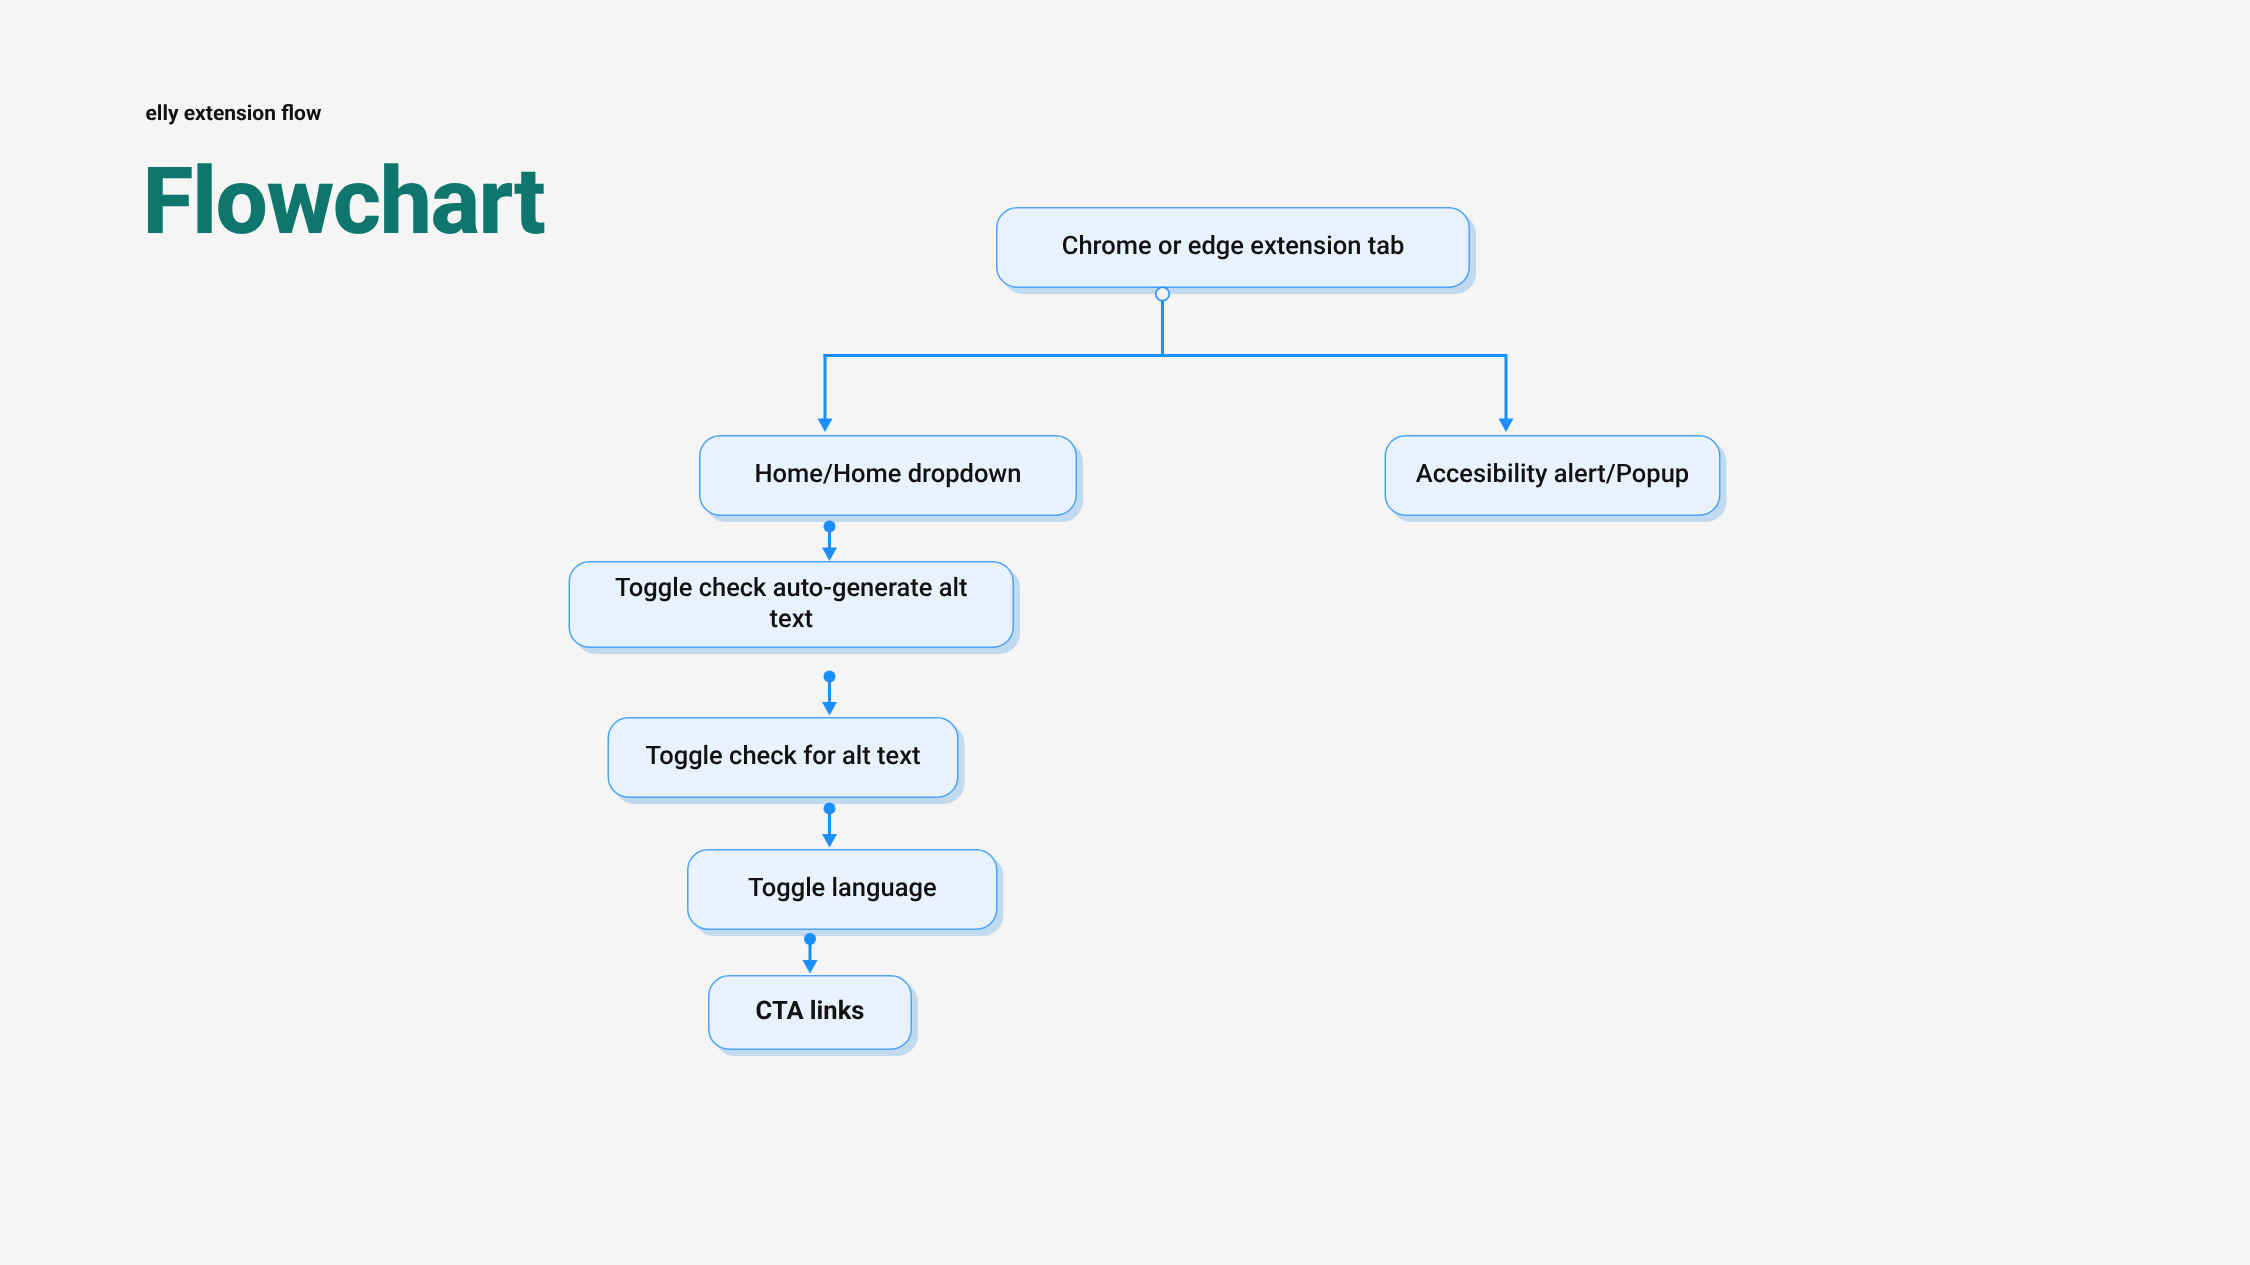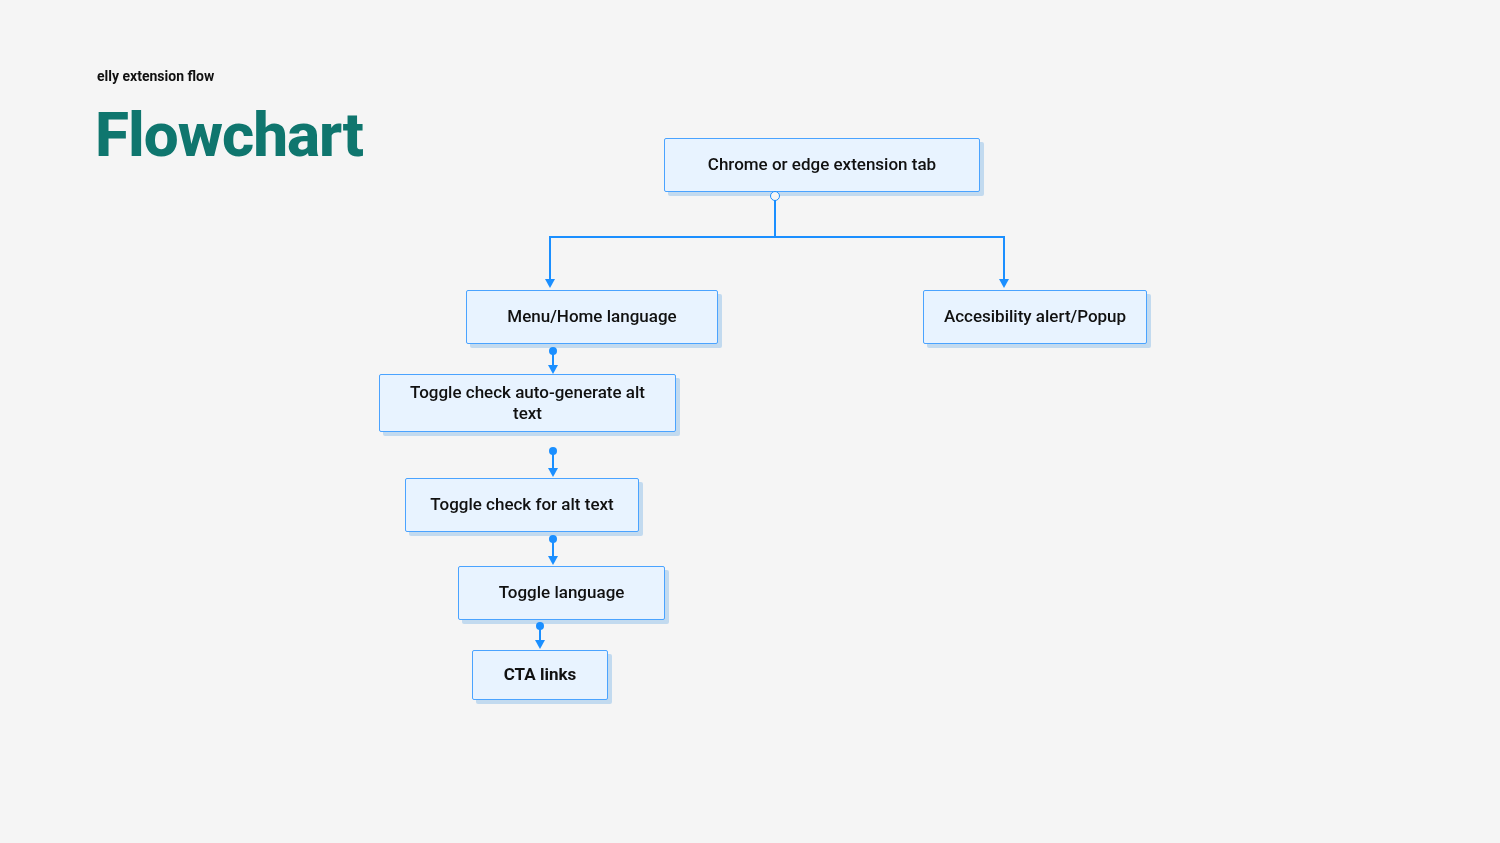"Chrome or edge extension tab" .node { border-radius: 2px -> 14px }
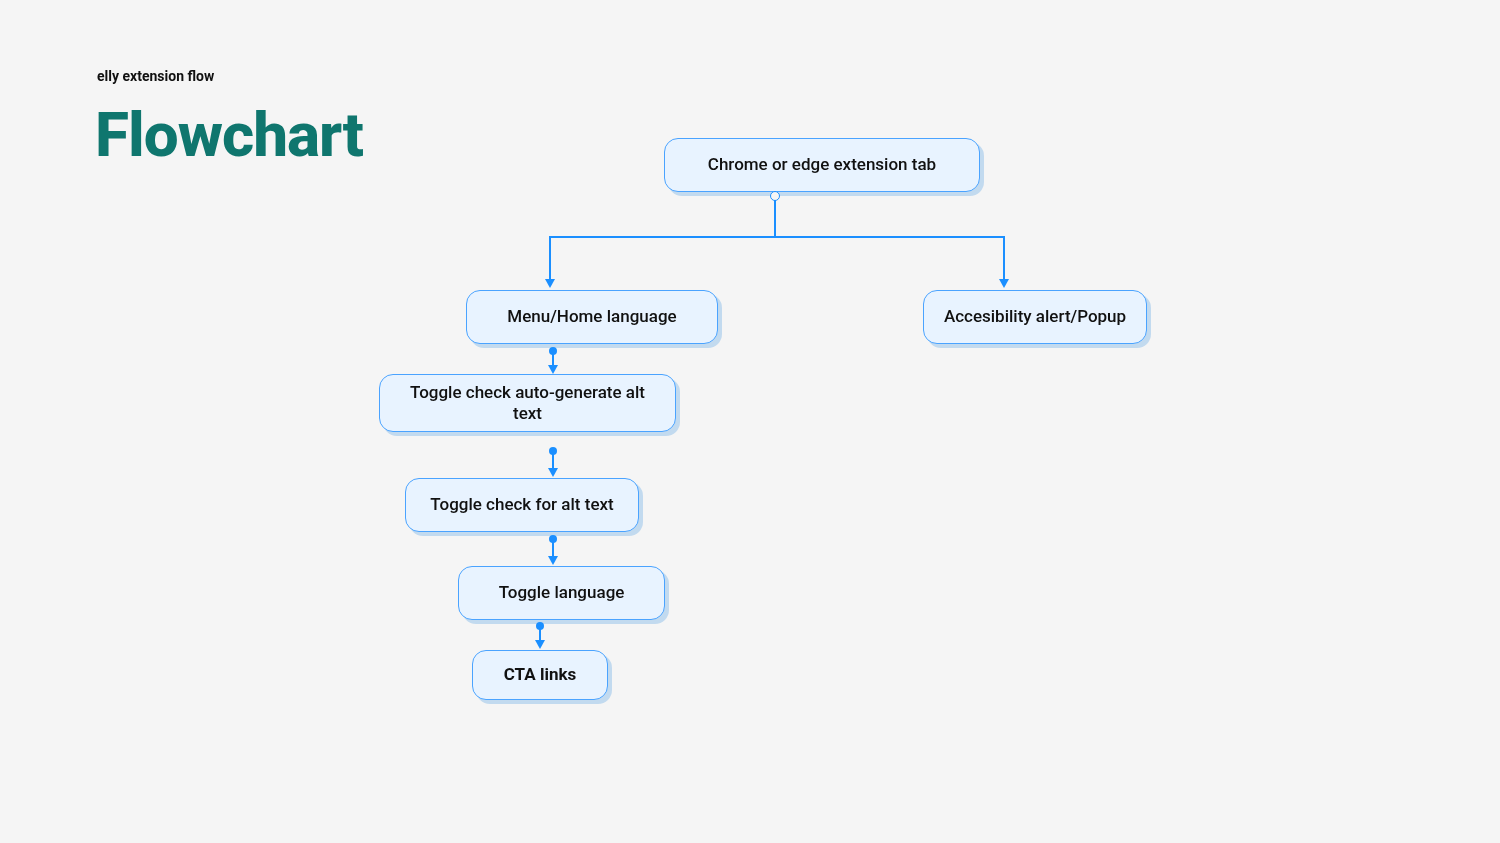"Menu/Home language" span { text: Menu/Home language -> Home/Home dropdown }
